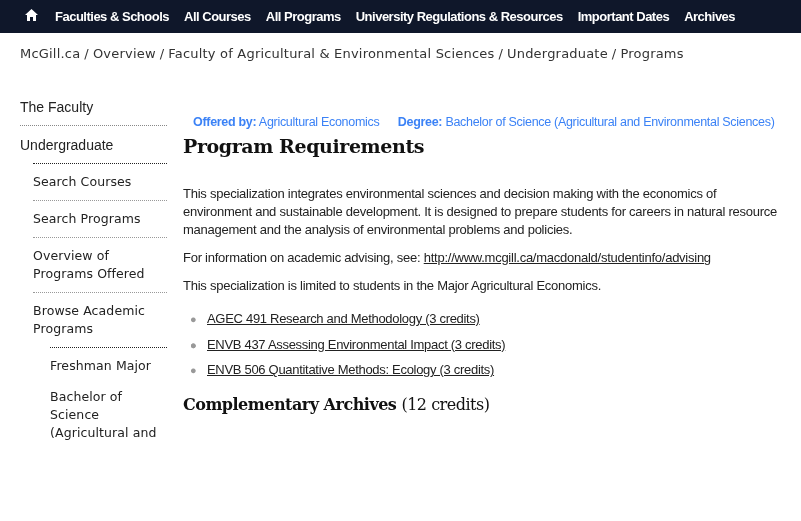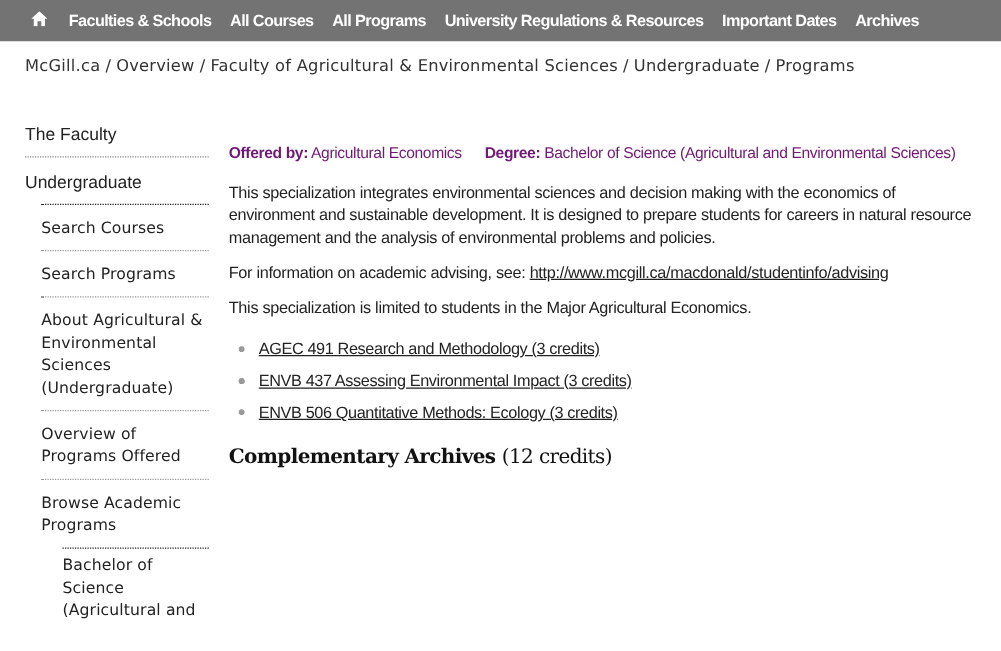"Faculties & Schools" .topnav { background: #737373 -> #0f172a }
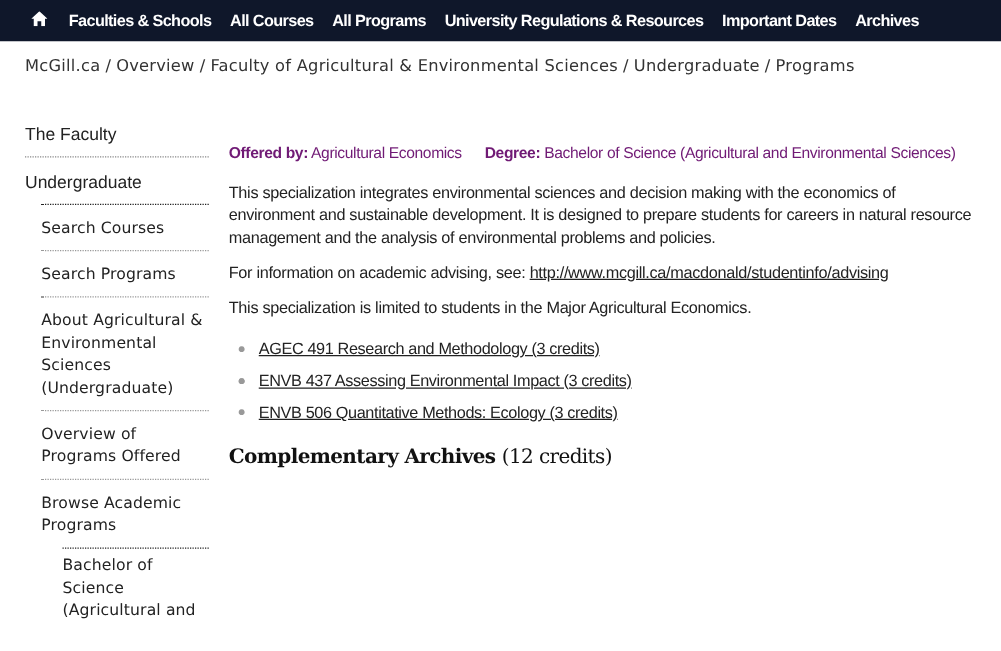"Offered by: Agricultural Economics" .meta { color: #701a75 -> #3b82f6; margin-left: none -> 10px }
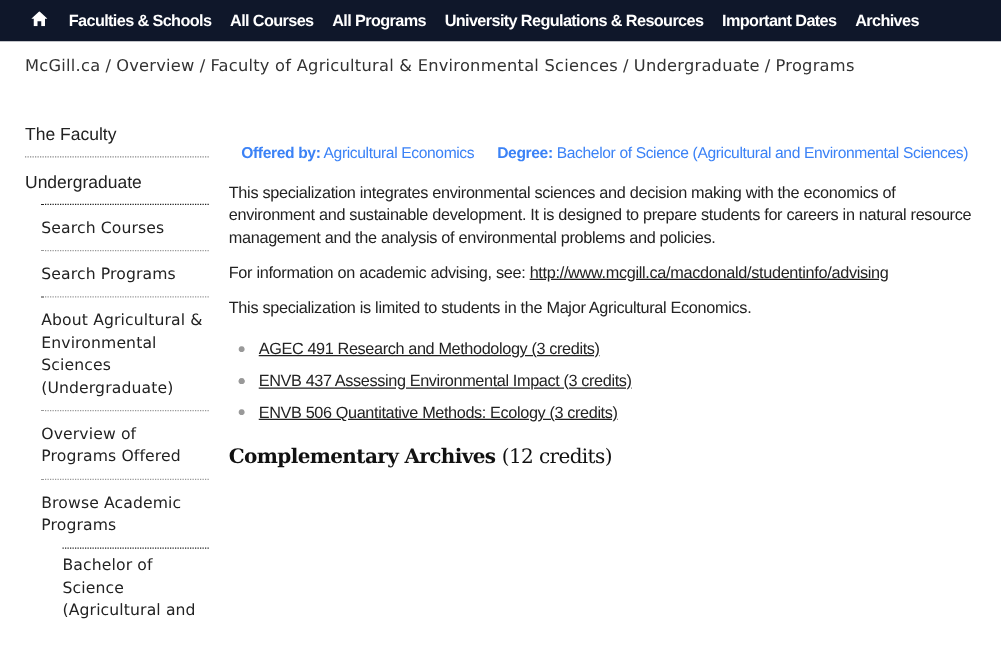"Program Requirements" h2.h2 { html: none -> <h2>Program Requirements</h2> }
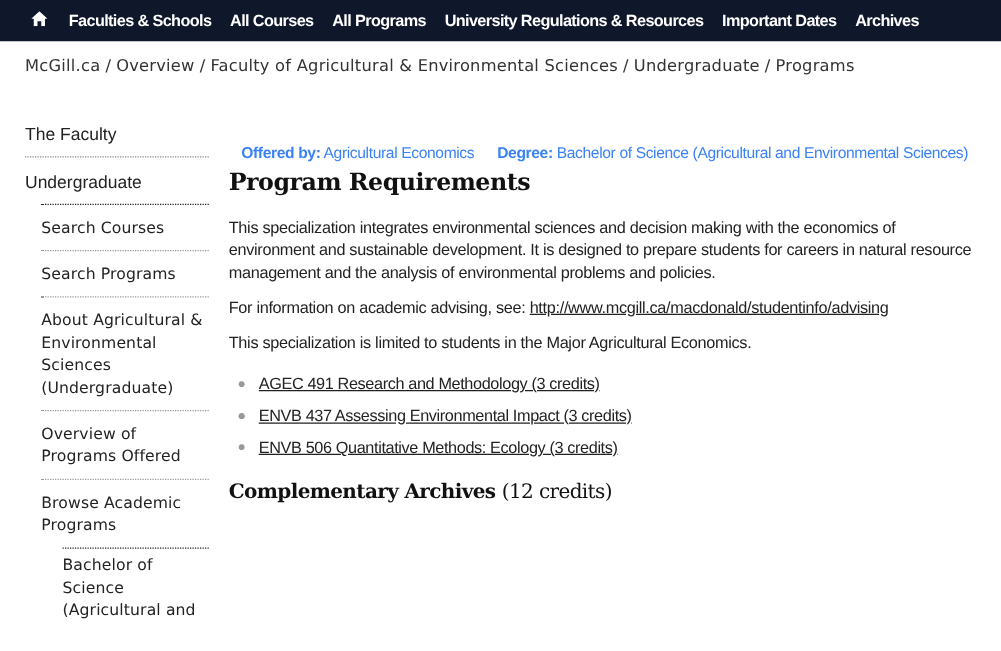"This specialization integrates" p.para { margin-top: 16px -> 28px }
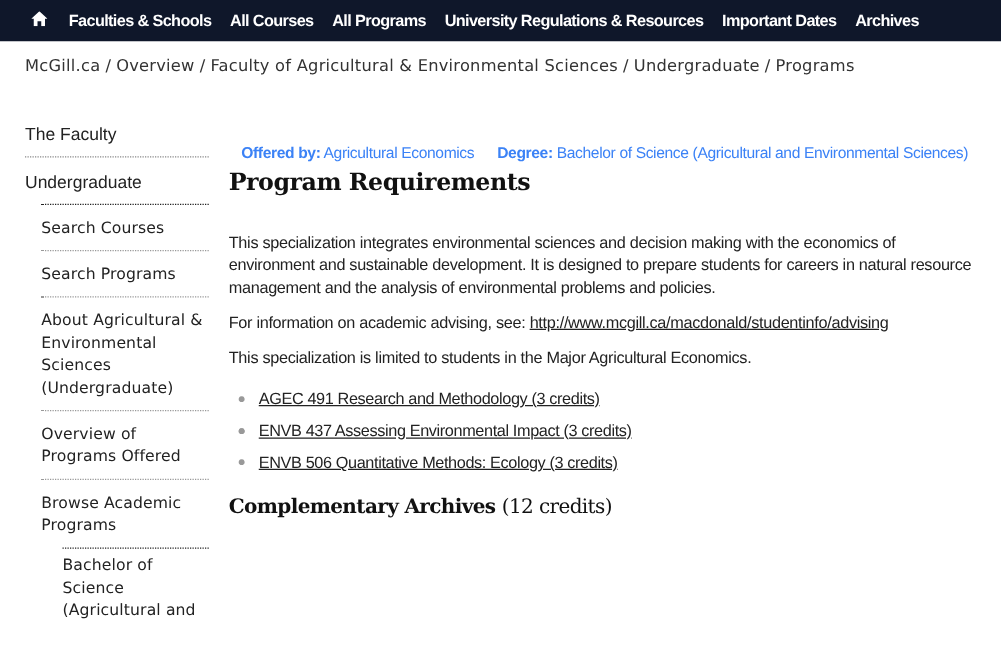"About Agricultural & Environmental" div.sb-item { html: <div>About Agricultural &amp; Environmental Sciences (Undergraduate)</div> -> none }
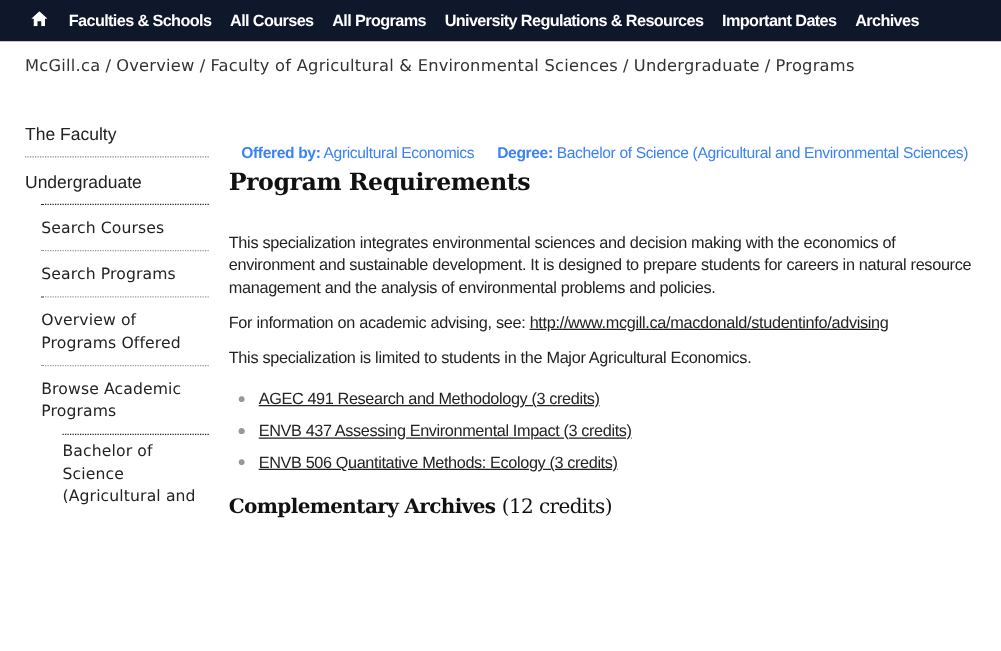"Freshman Major" div.sb-item { html: none -> <div>Freshman Major</div> }
